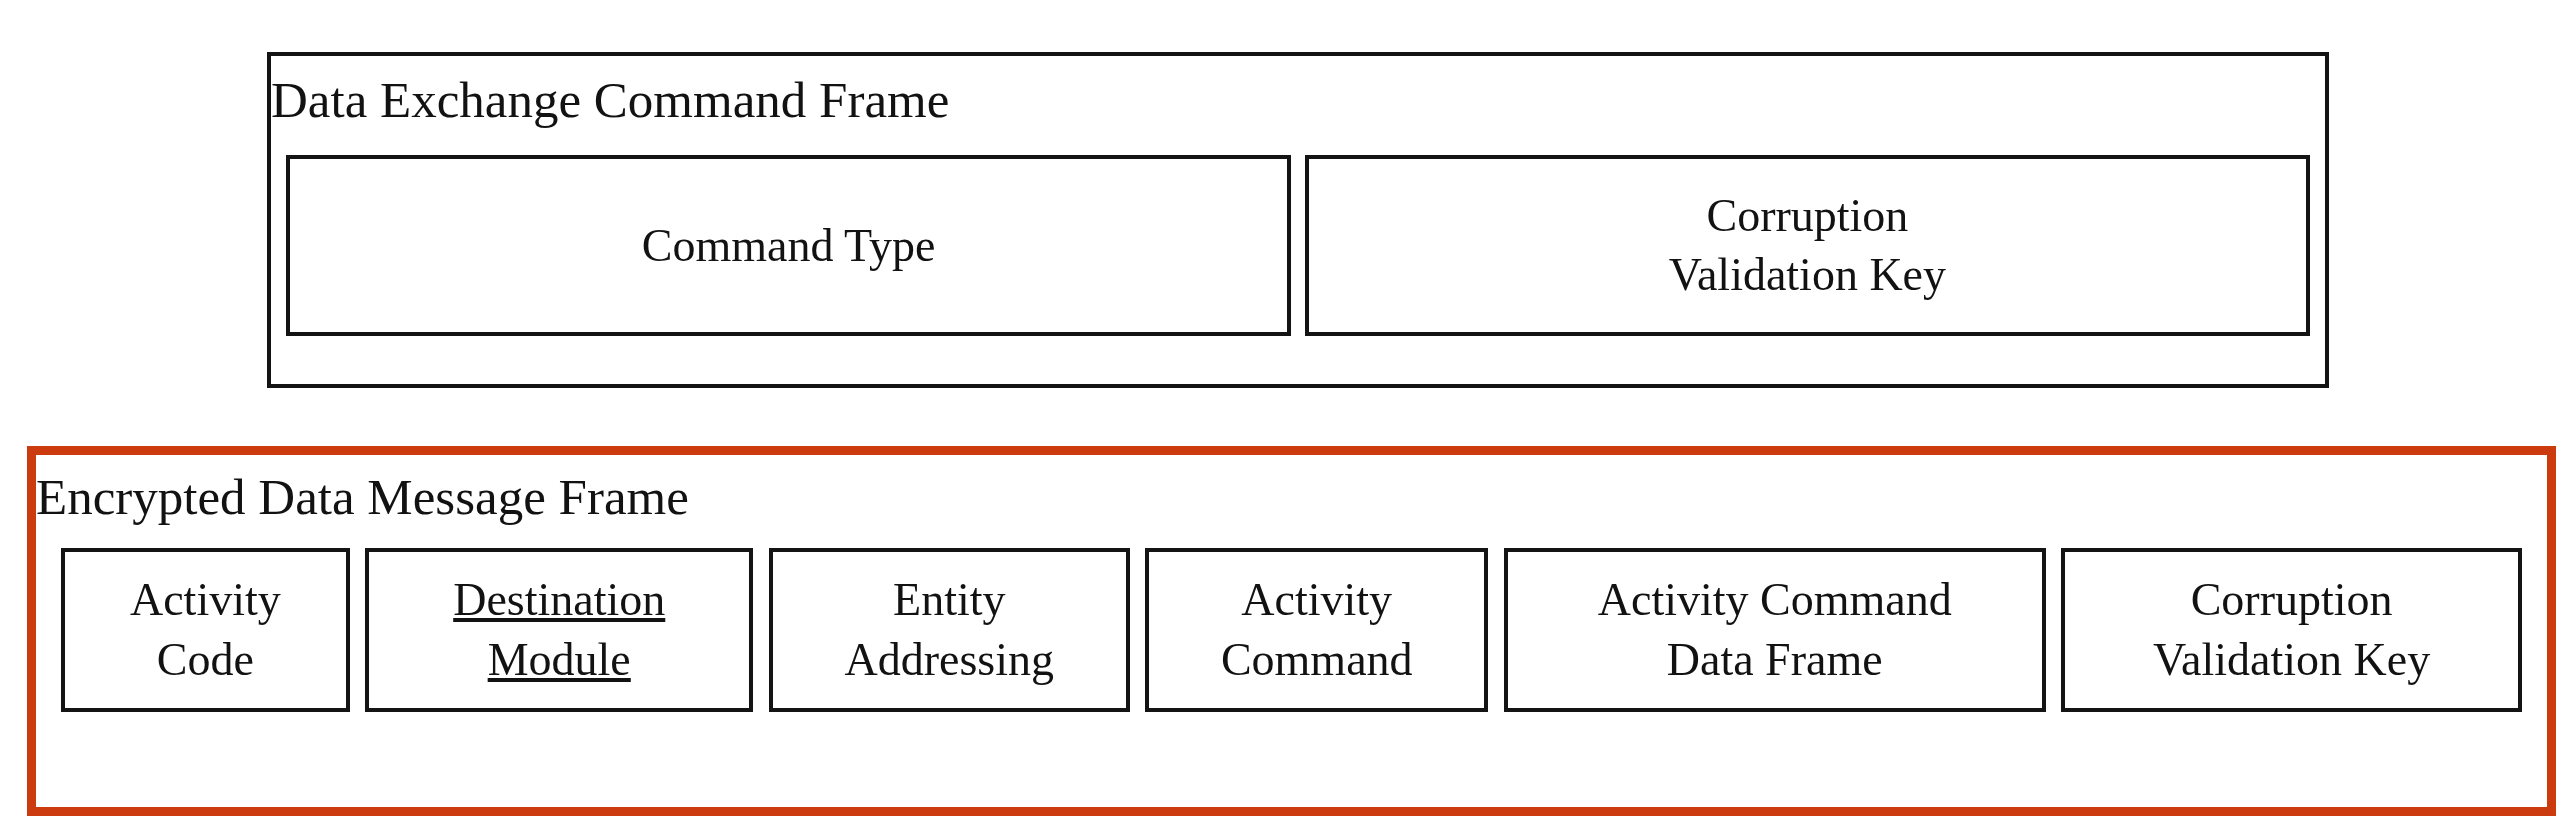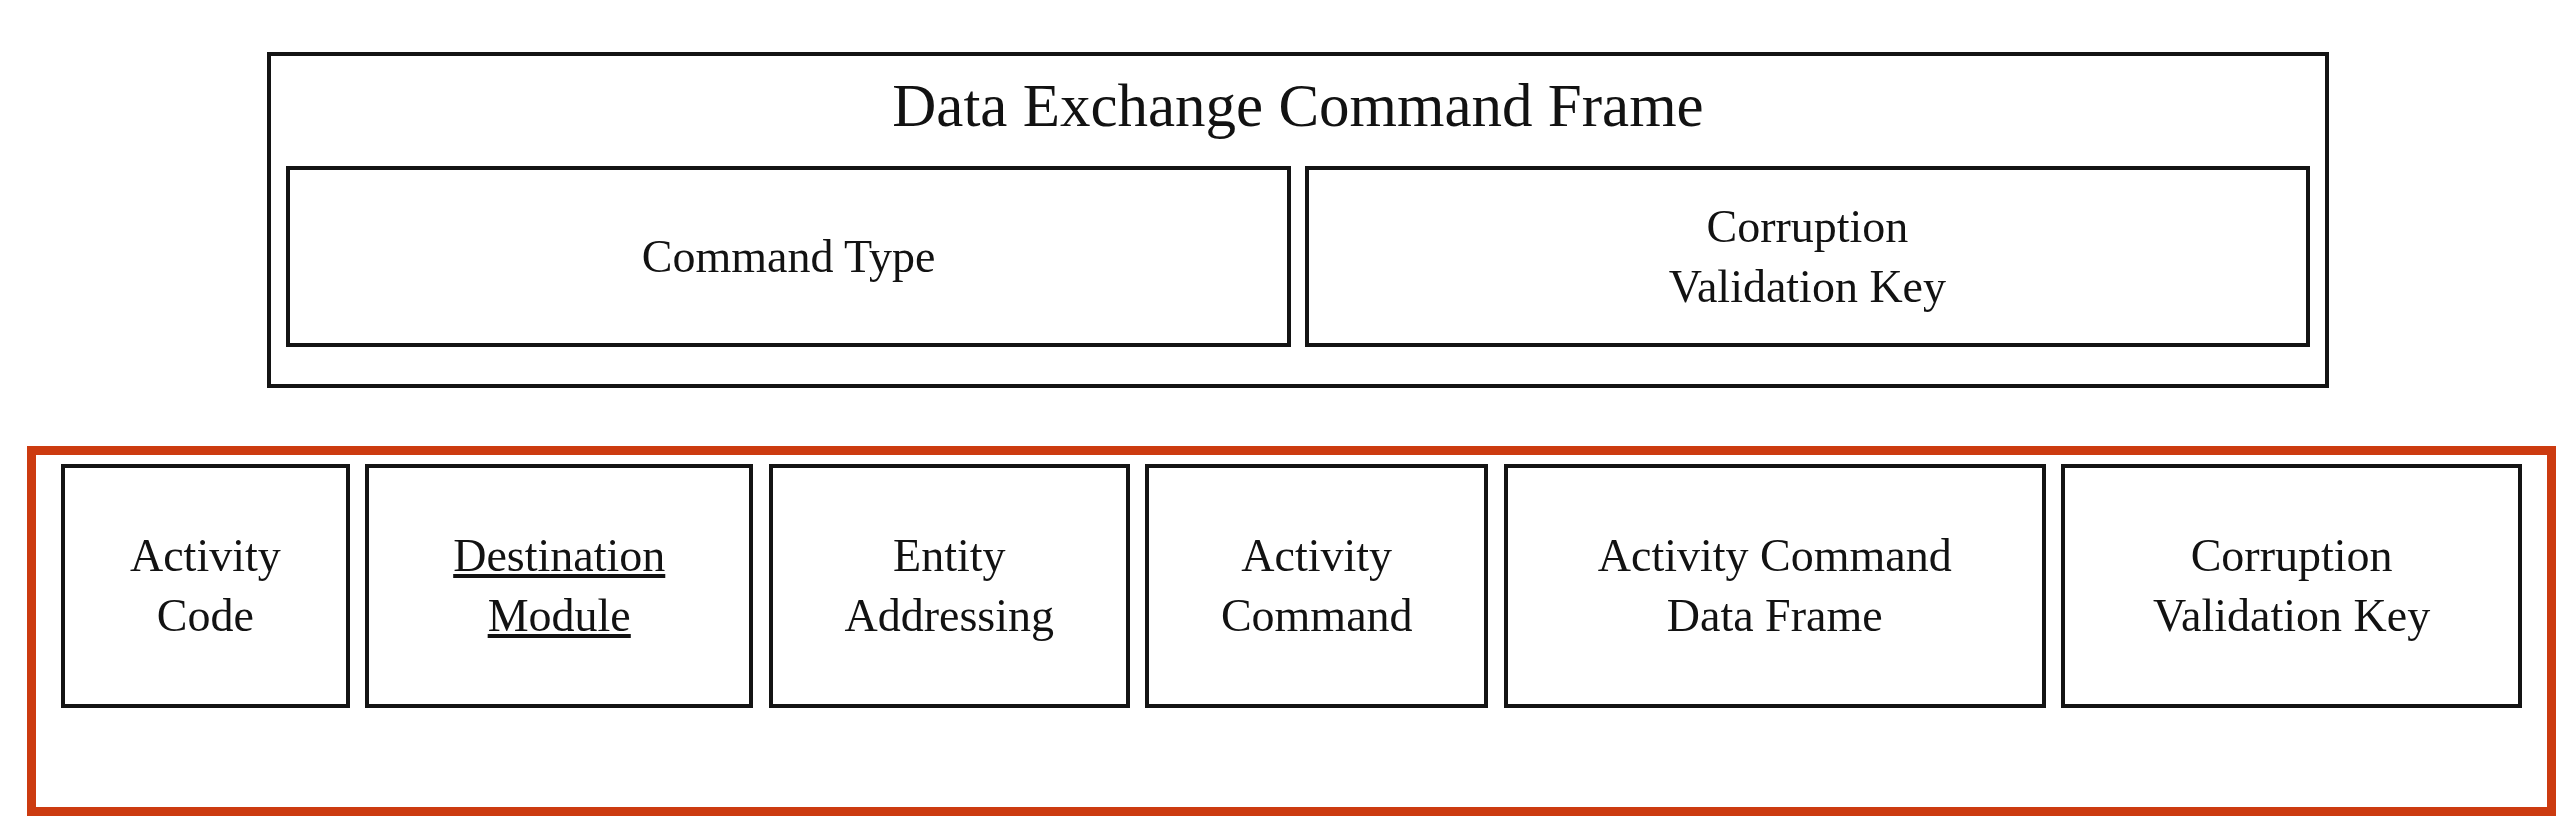"Data Exchange Command Frame" .frame-title { font-size: 61px -> 51px; text-align: center -> none }
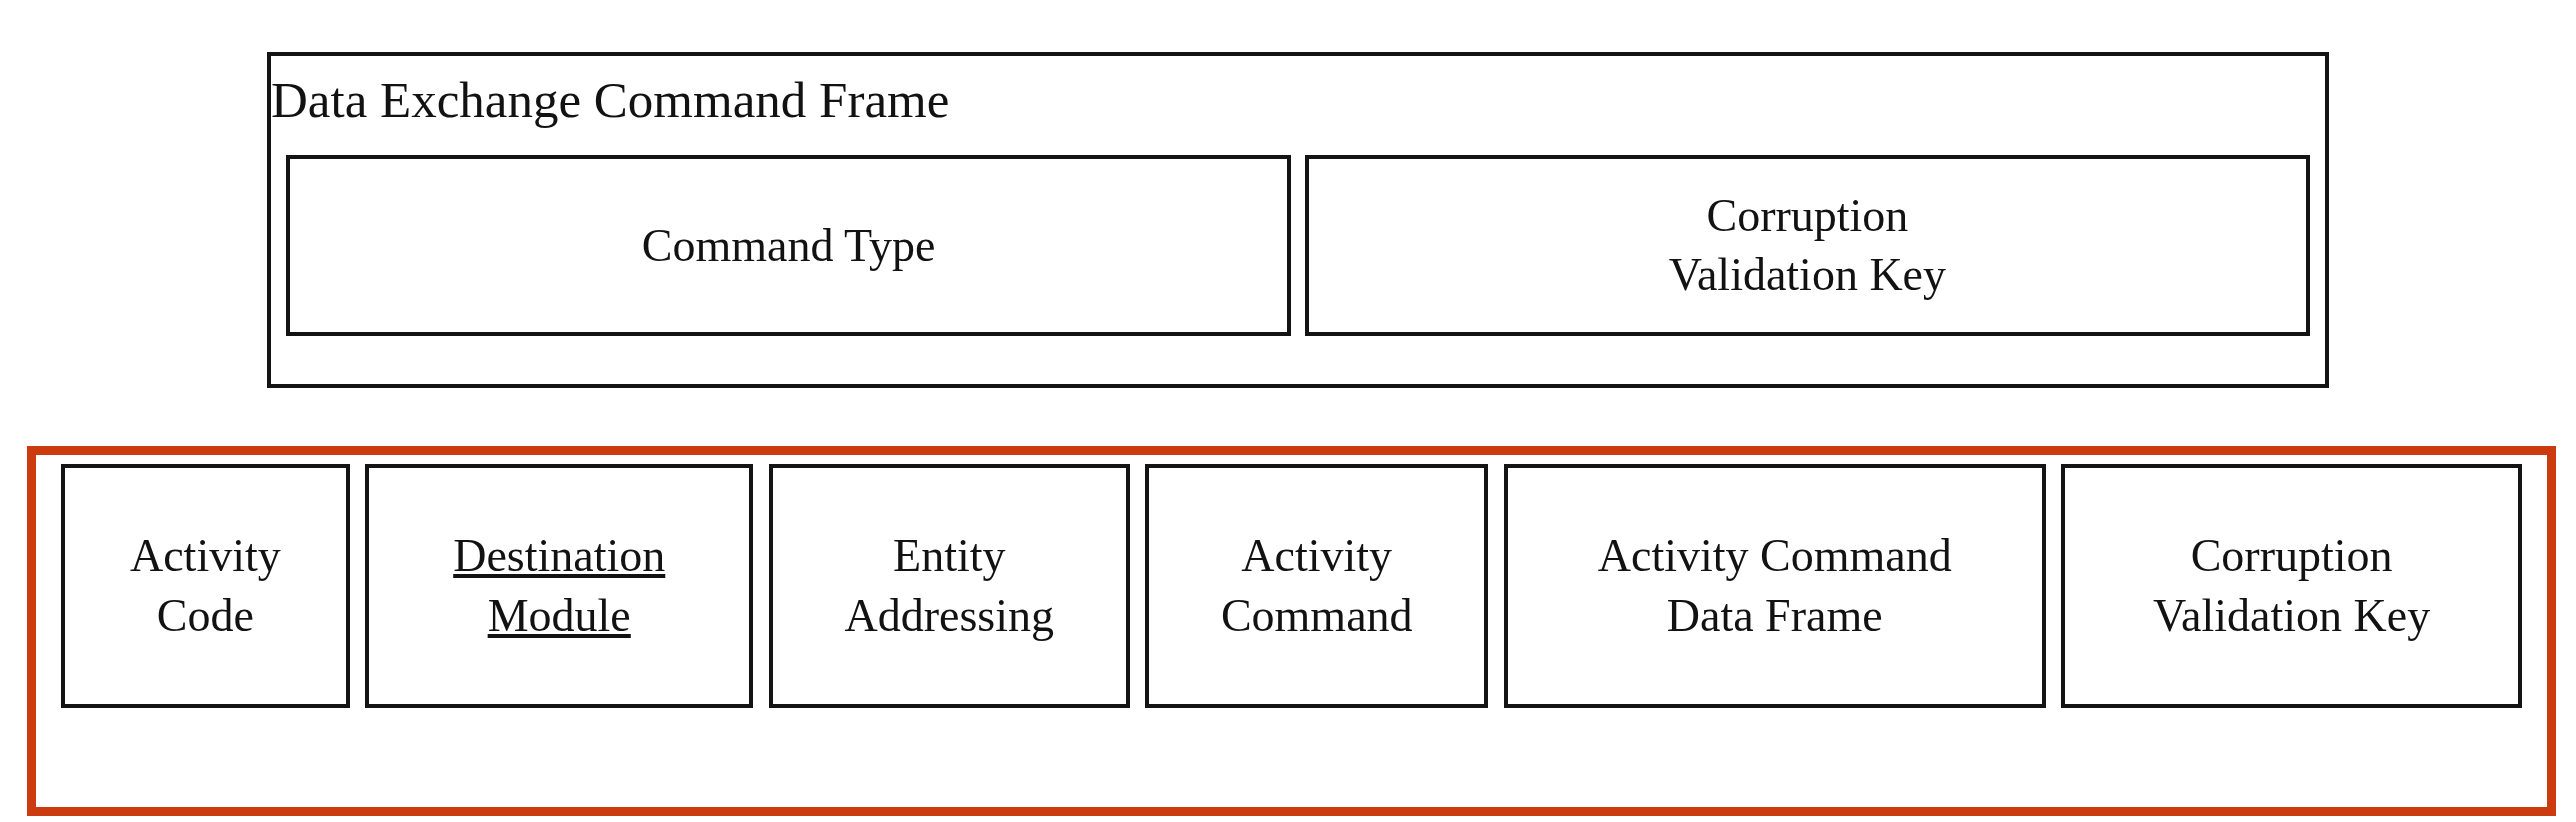"Encrypted Data Message Frame" div.frame-title { html: none -> <div>Encrypted Data Message Frame</div> }
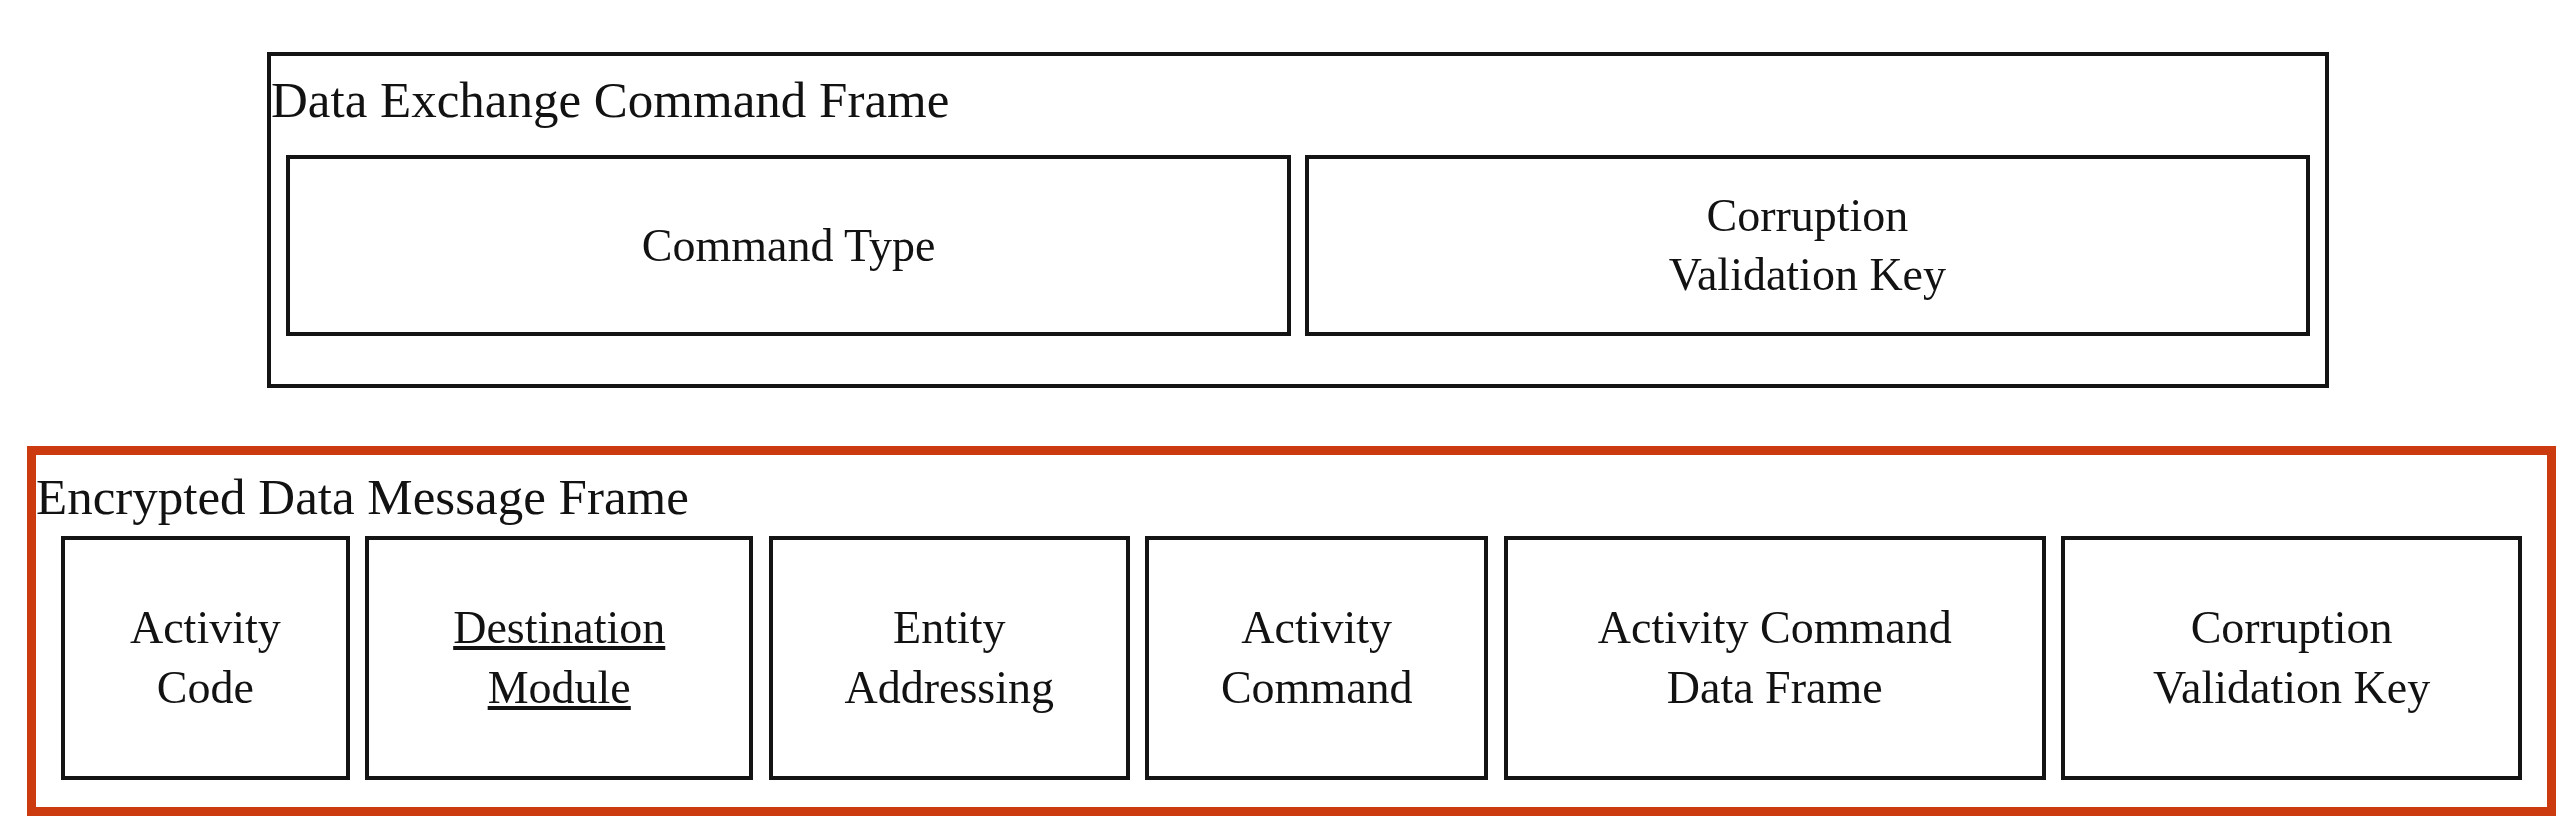"Activity" .message-frame .field-row { height: 244px -> 164px; margin-top: 9px -> 21px }
